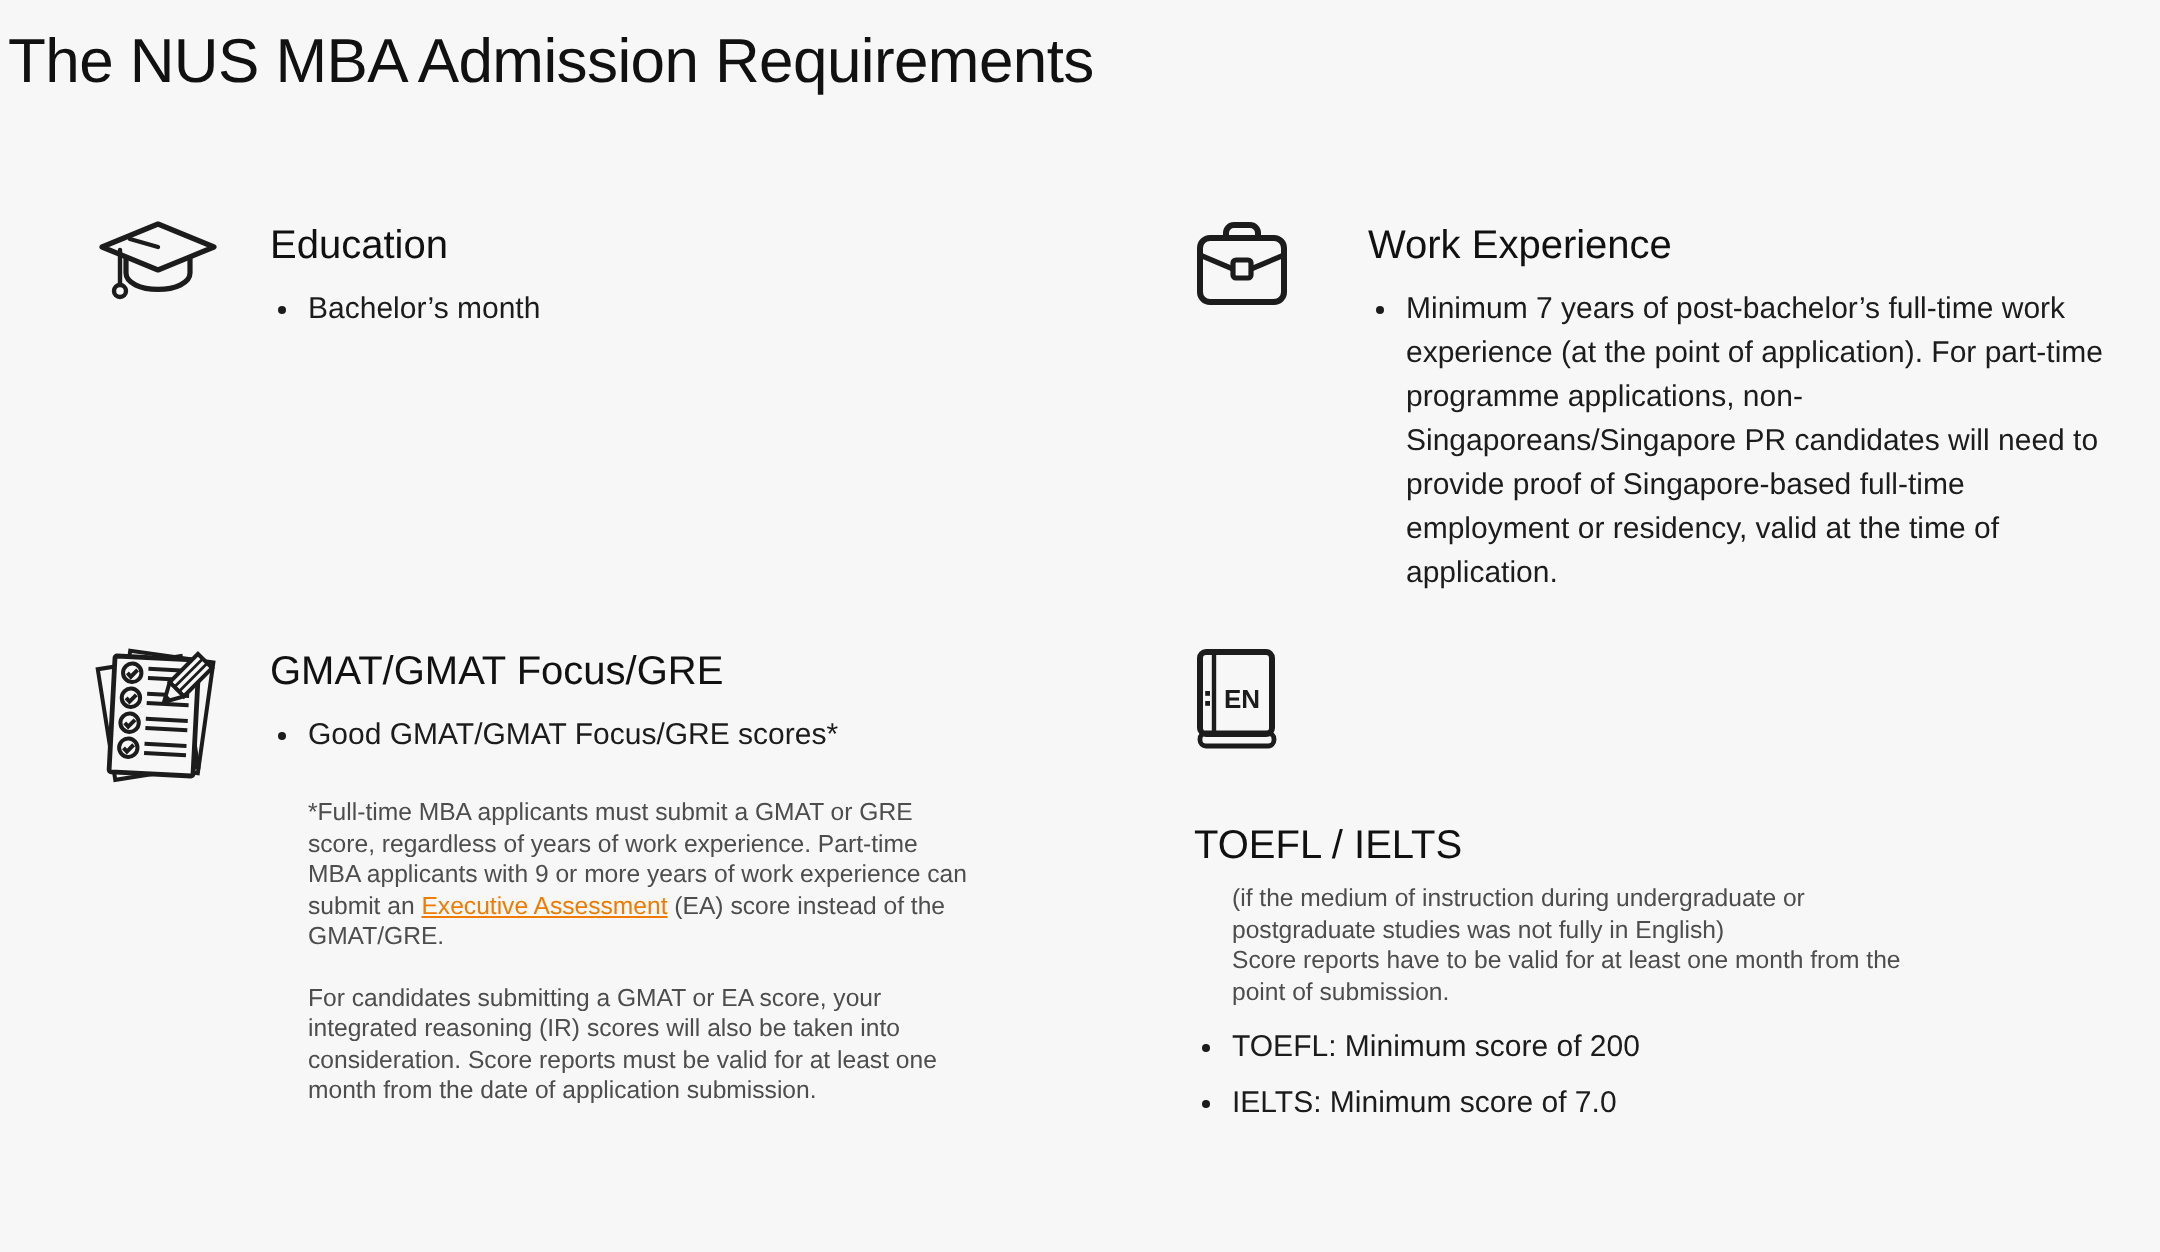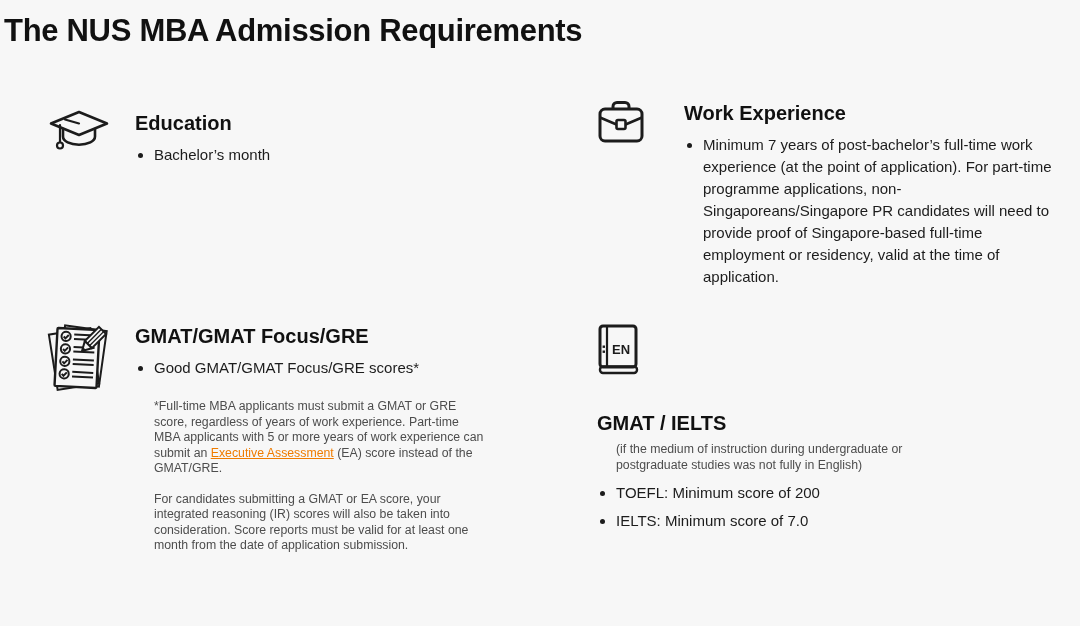"The NUS MBA Admission Requirements" .page-title { font-weight: 700 -> 400 }
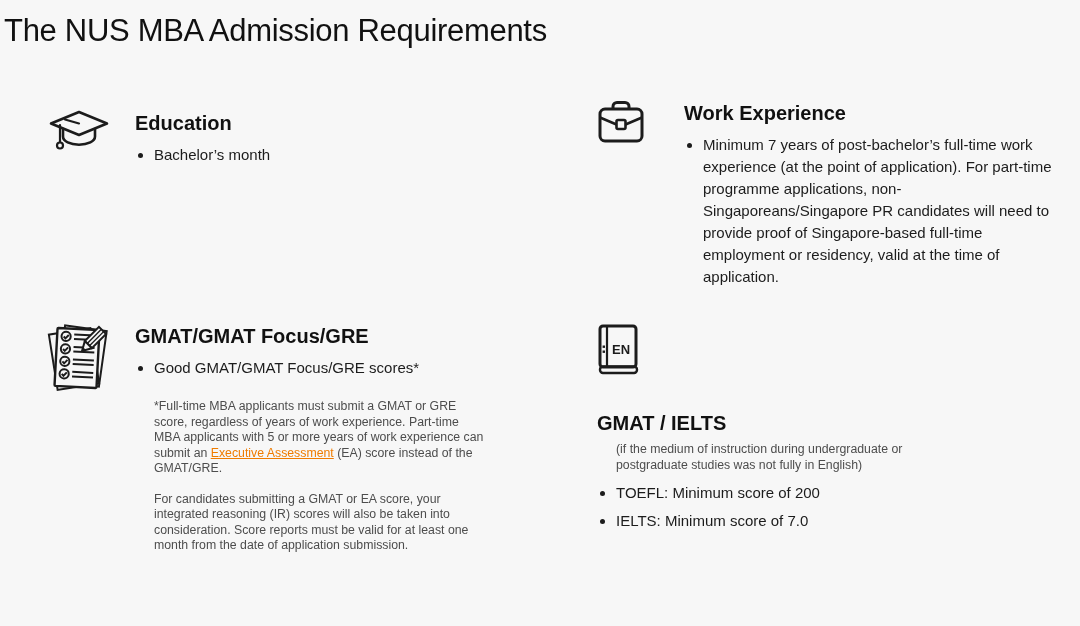"Education" .section-heading { font-weight: 700 -> 400 }
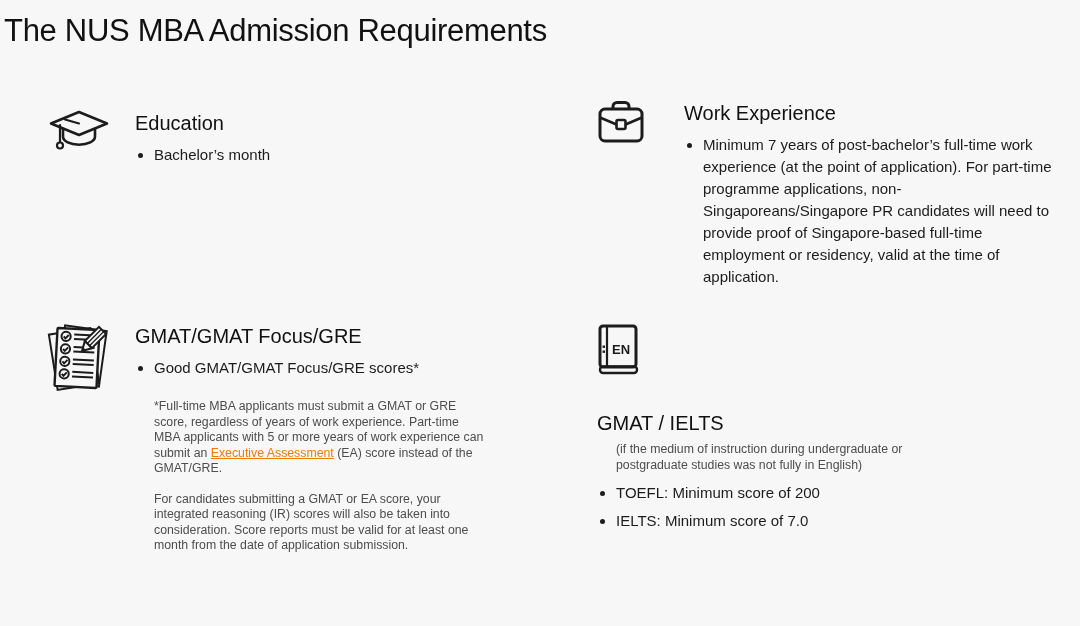"Work Experience" .sec-work { top: 97px -> 107px }
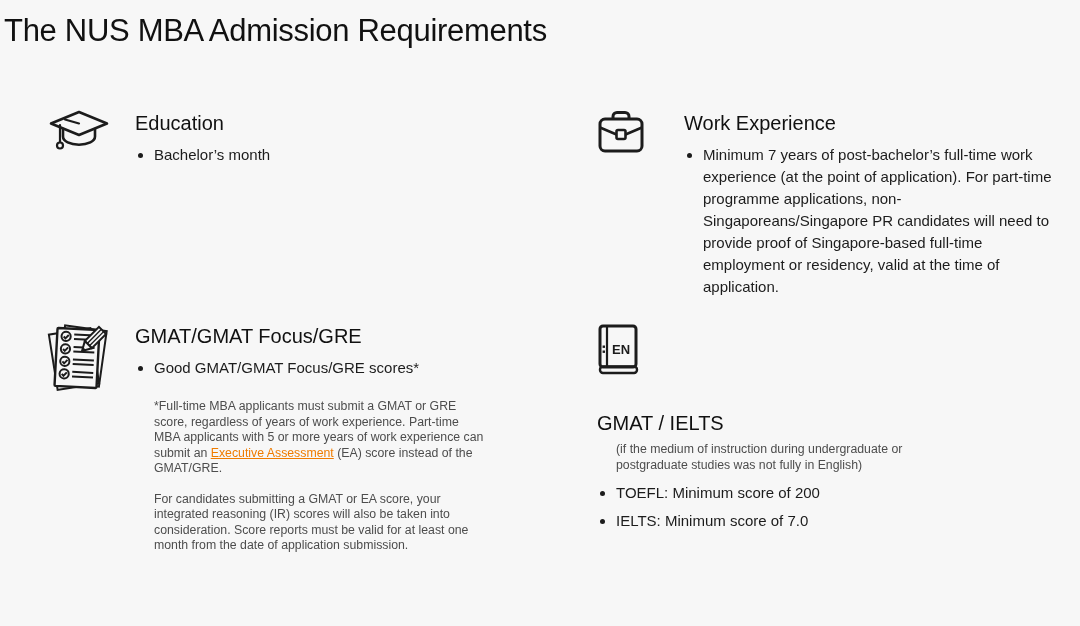"*Full-time MBA applicants must submit" span { text: 5 -> 9 }
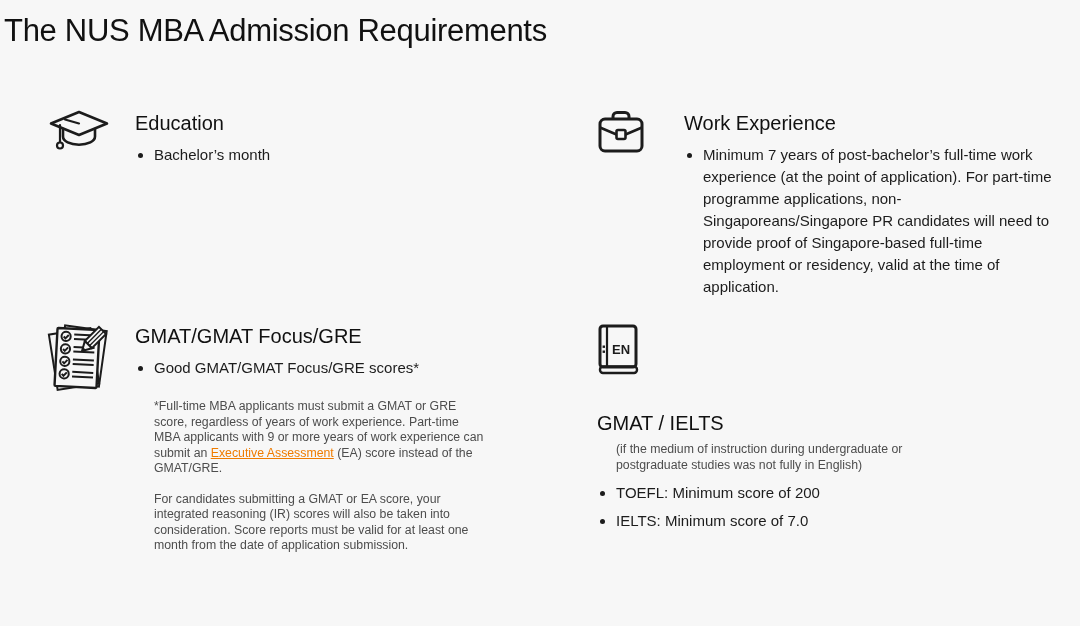"GMAT / IELTS" h2.section-heading { text: GMAT -> TOEFL }
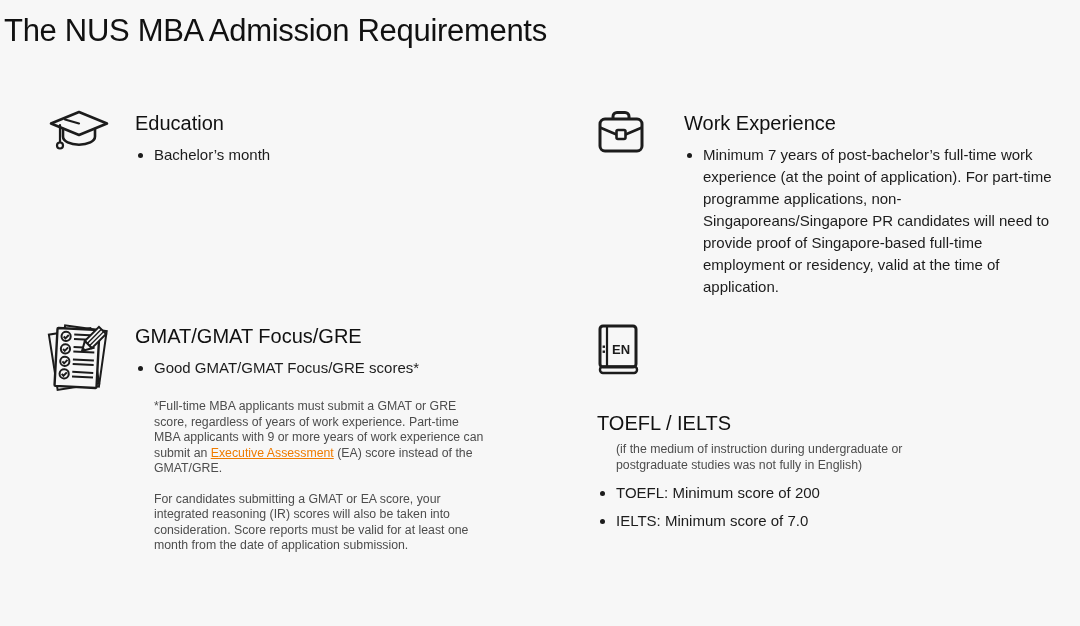"Score reports have to be" div { html: none -> <div>Score reports have to be valid for at least one month from the point of submission.</div> }
